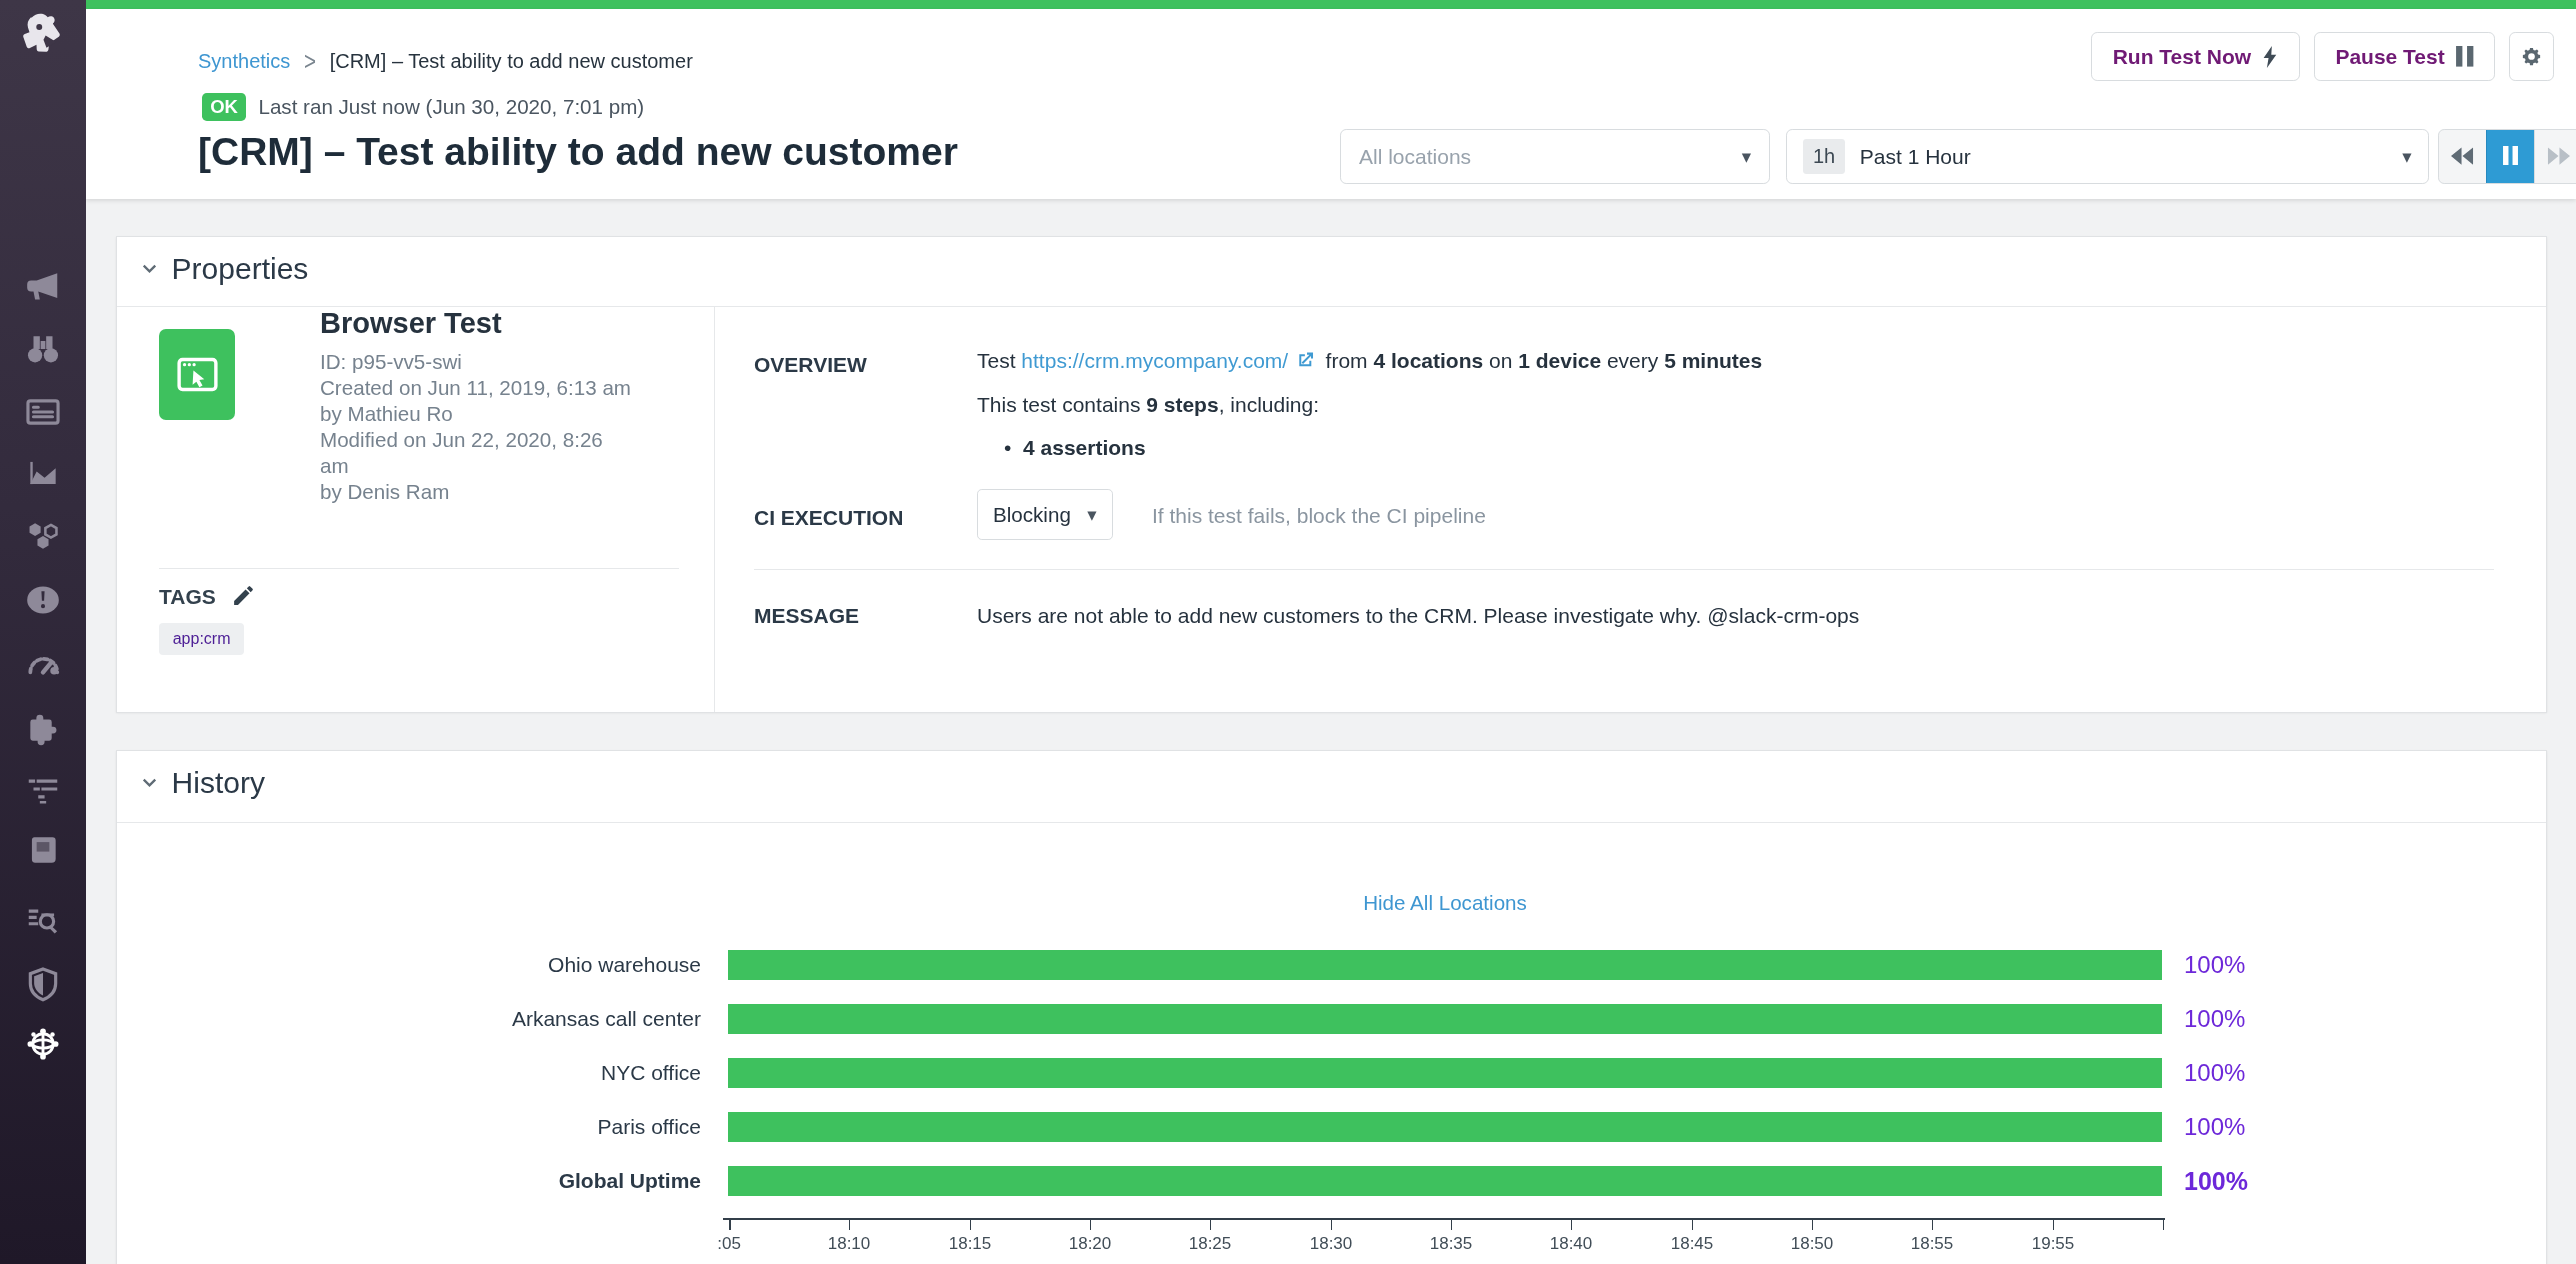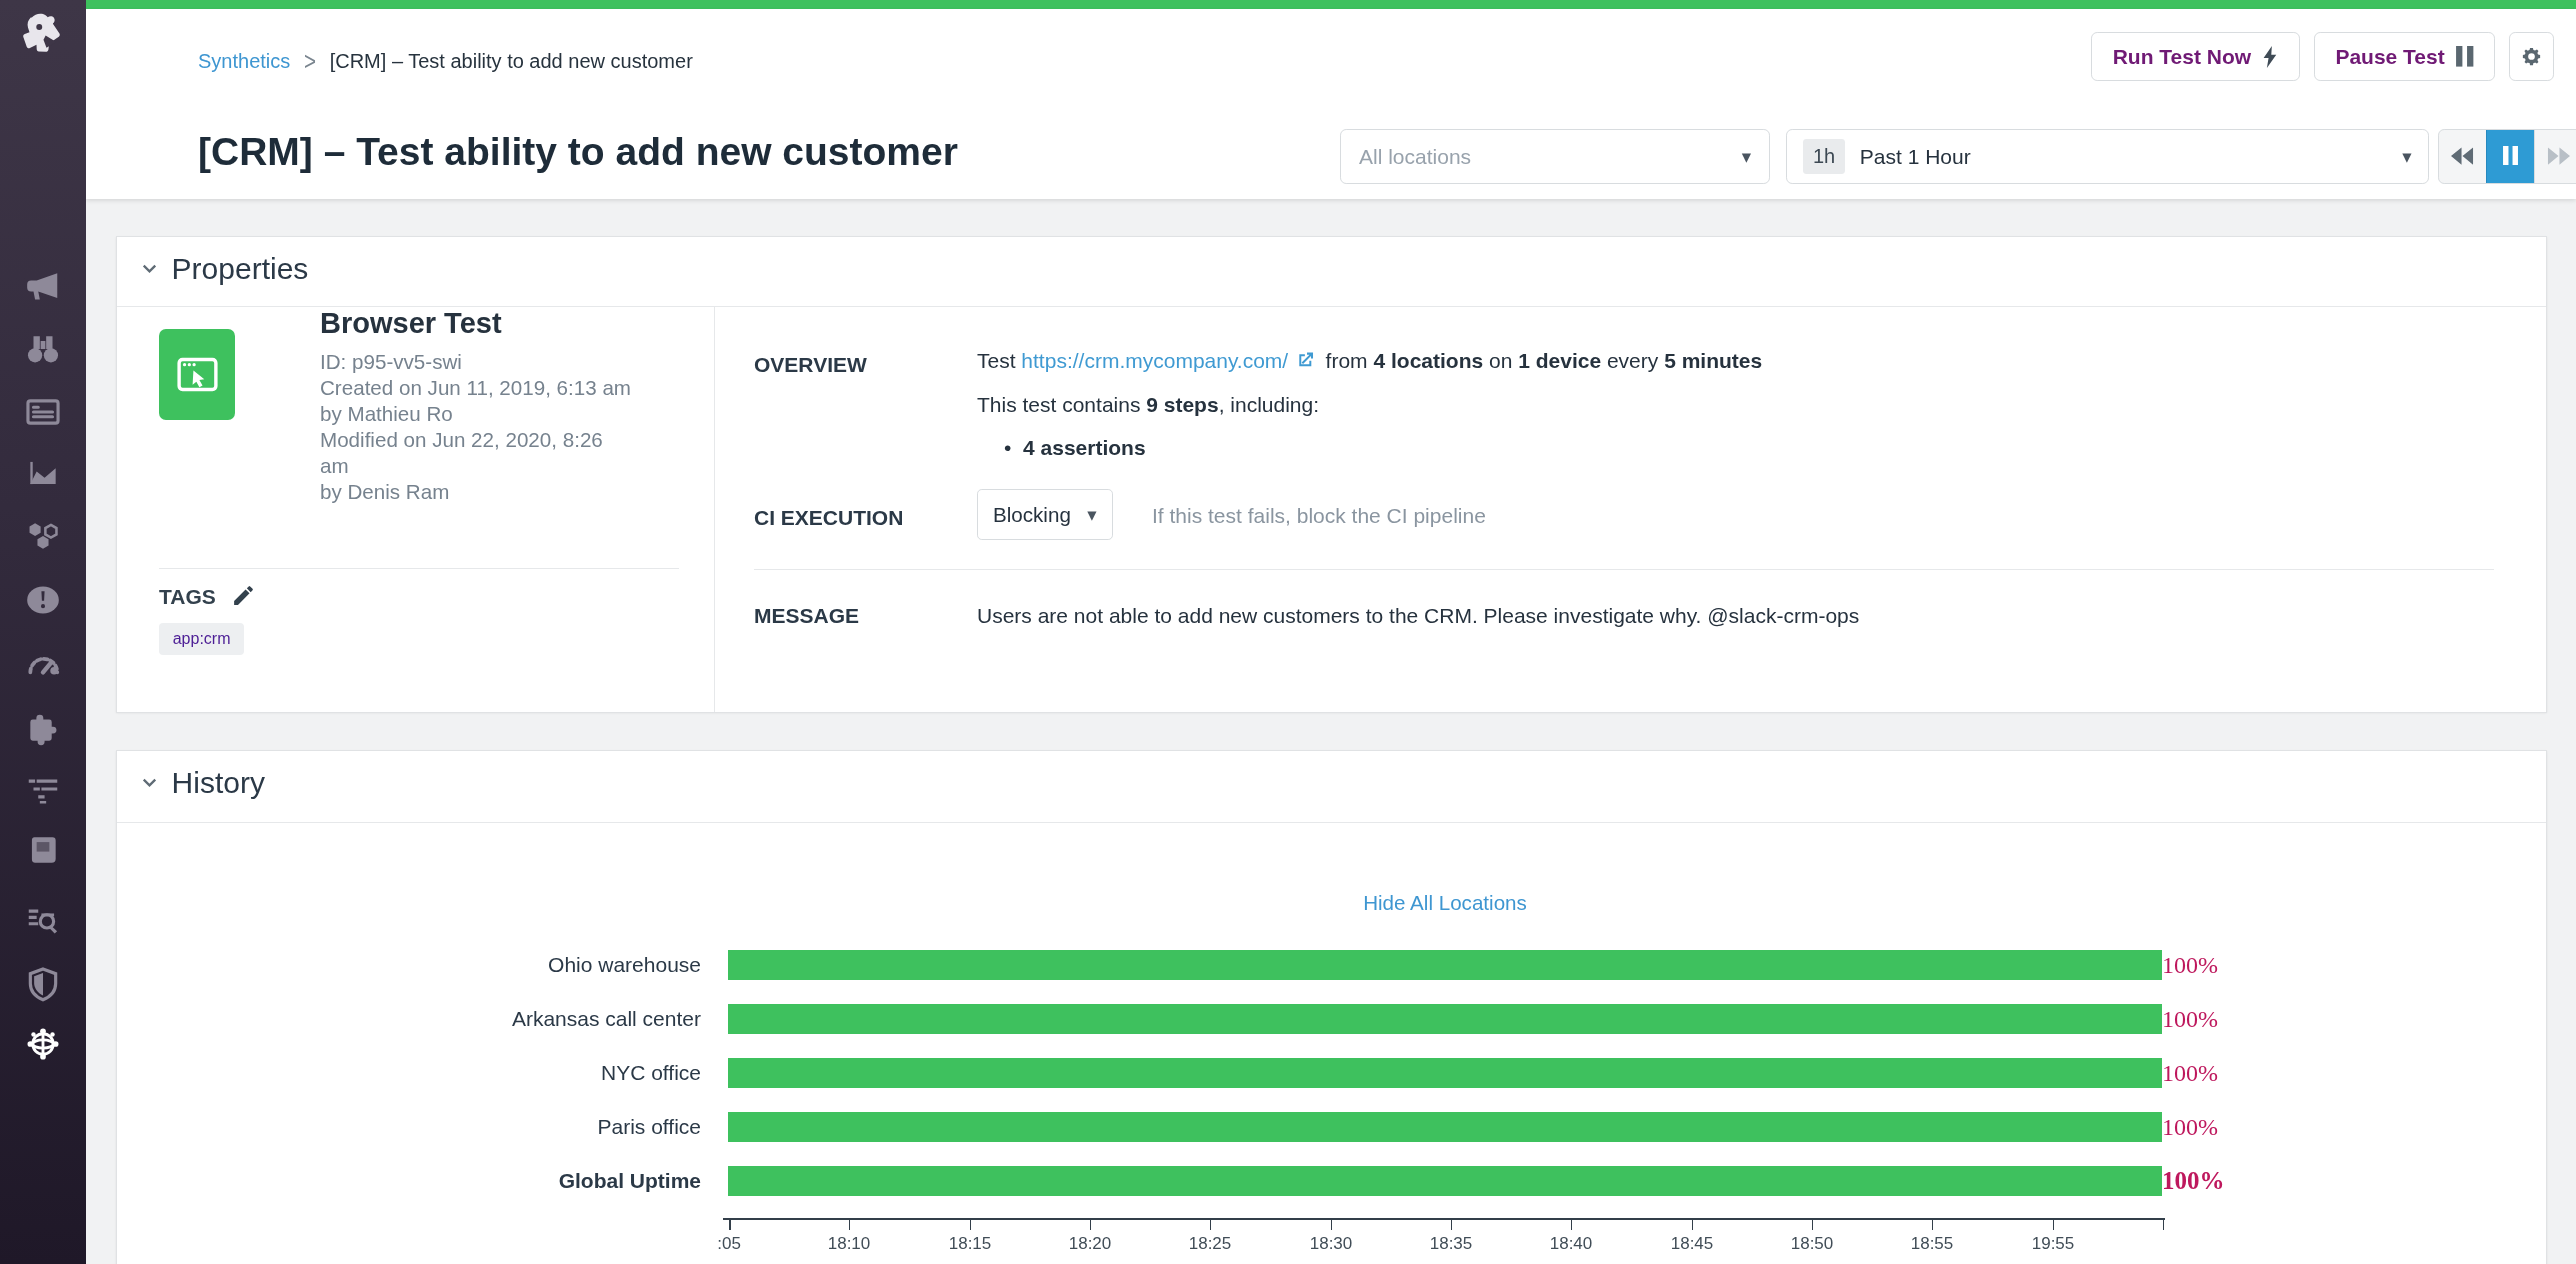"OK" div.statusrow { html: none -> <div> <span>OK</span> <span>Last ran Just now (Jun 30, 2020, 7:01 pm)</span> </div> }
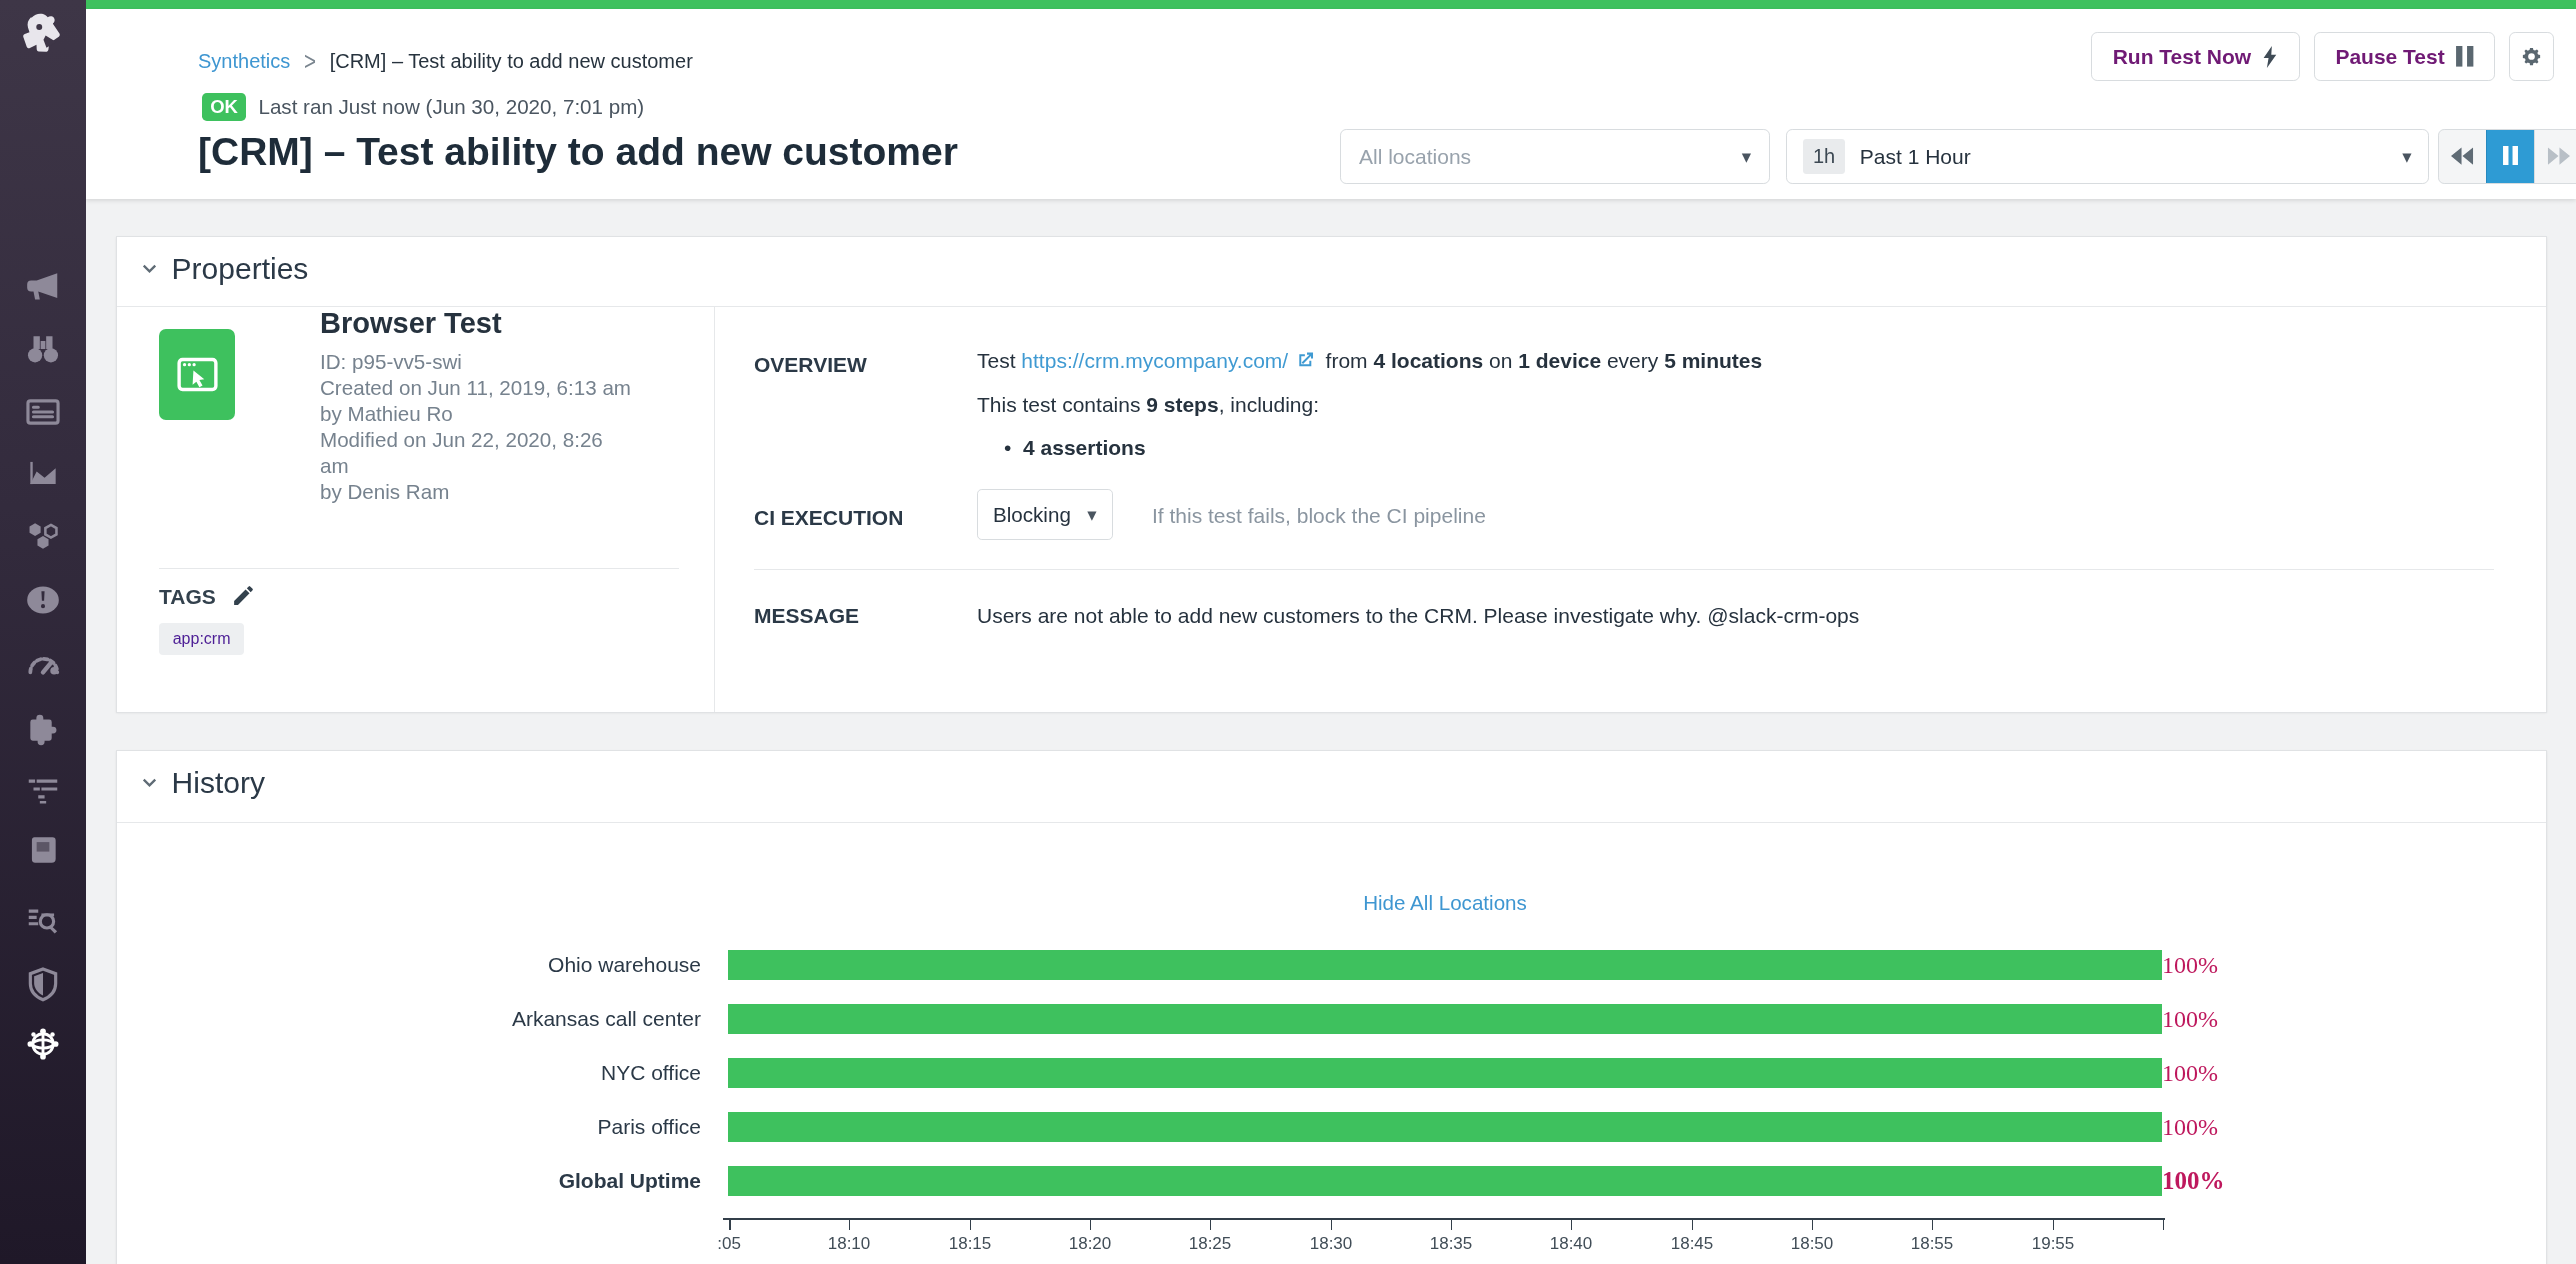"100%" .bar-value { color: #be185d -> #6d28d9; font-family: Liberation Serif, serif -> none; margin-left: none -> 22px }
